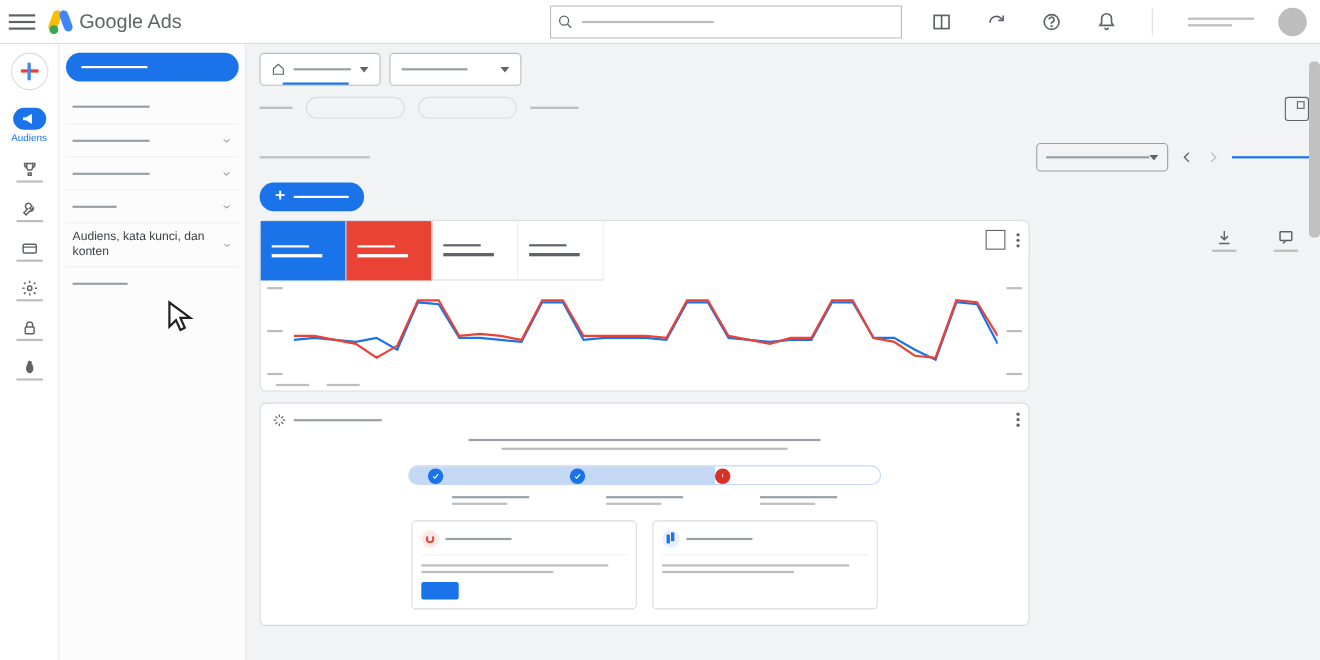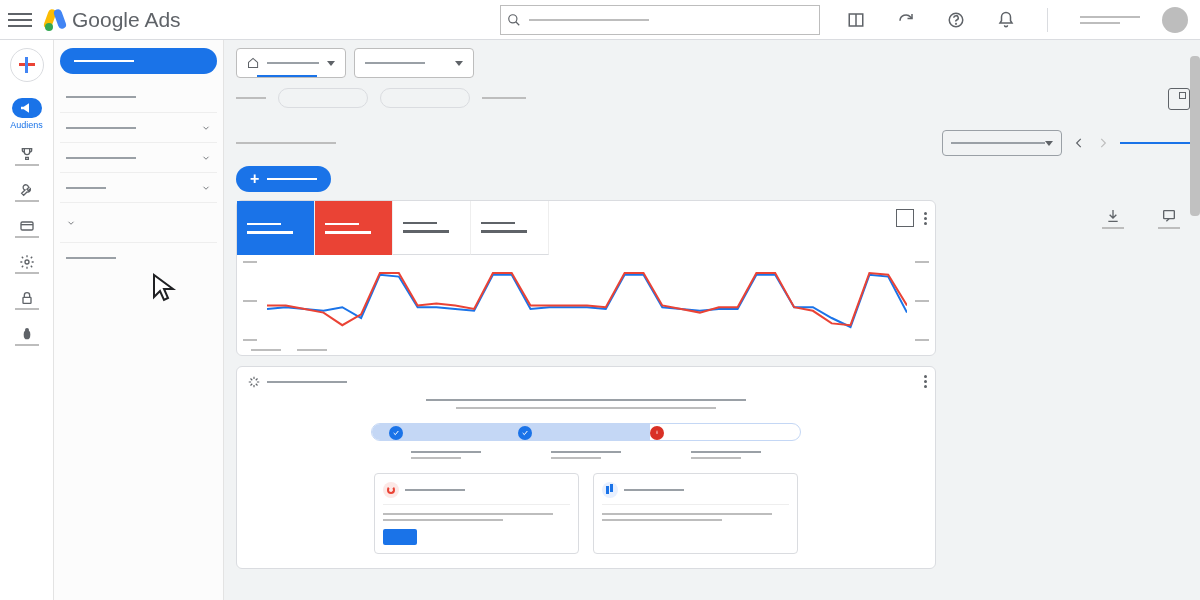"Google Ads" .logo-text { font-size: 21px -> 18px }
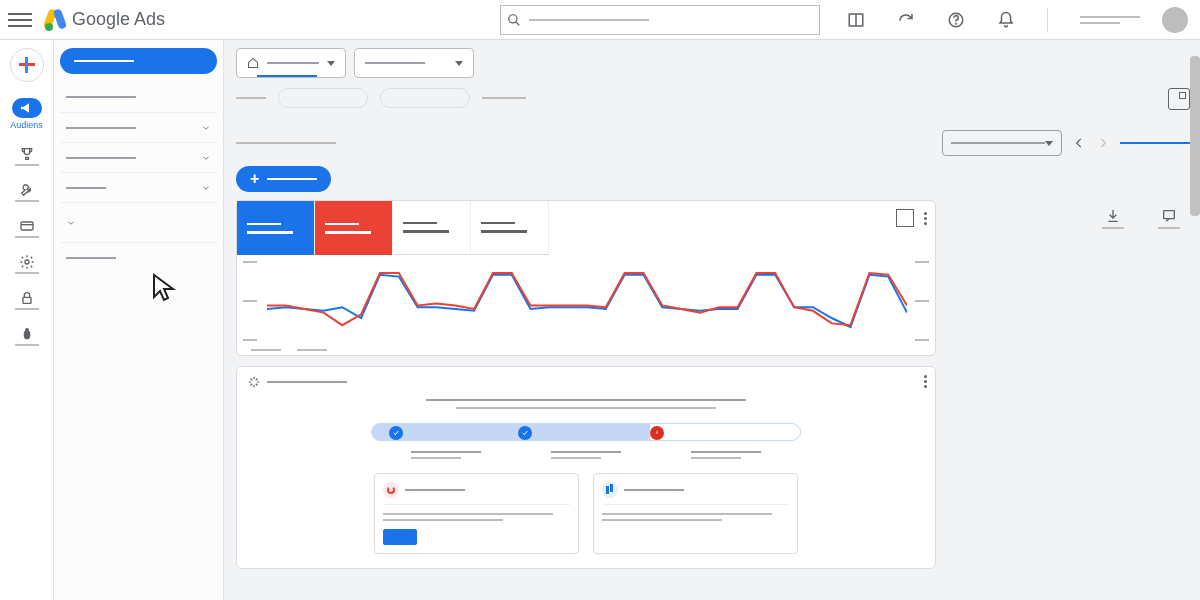"Audiens, kata kunci, dan konten" span.nav-label { html: none -> <span>Audiens, kata kunci, dan konten</span> }
